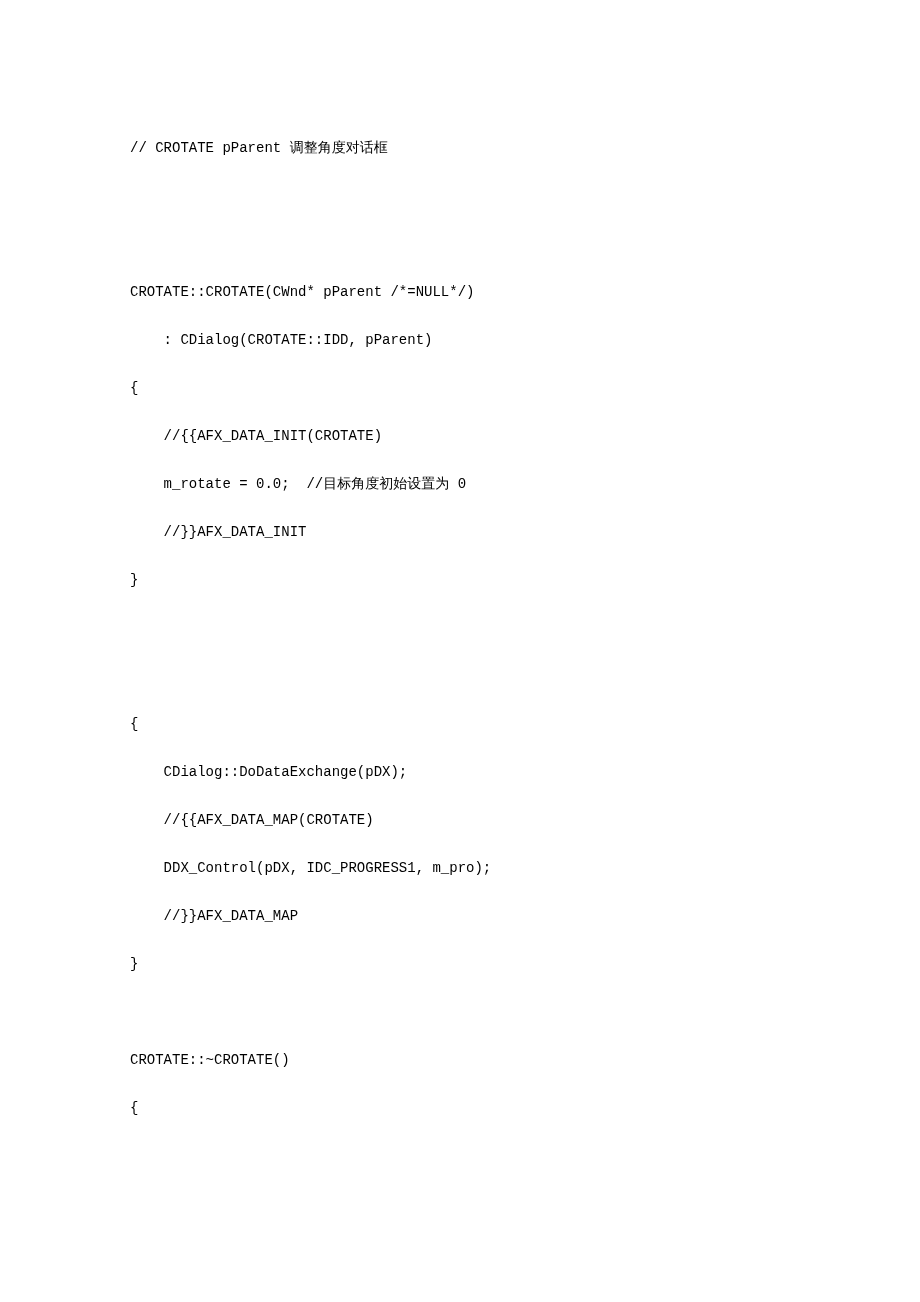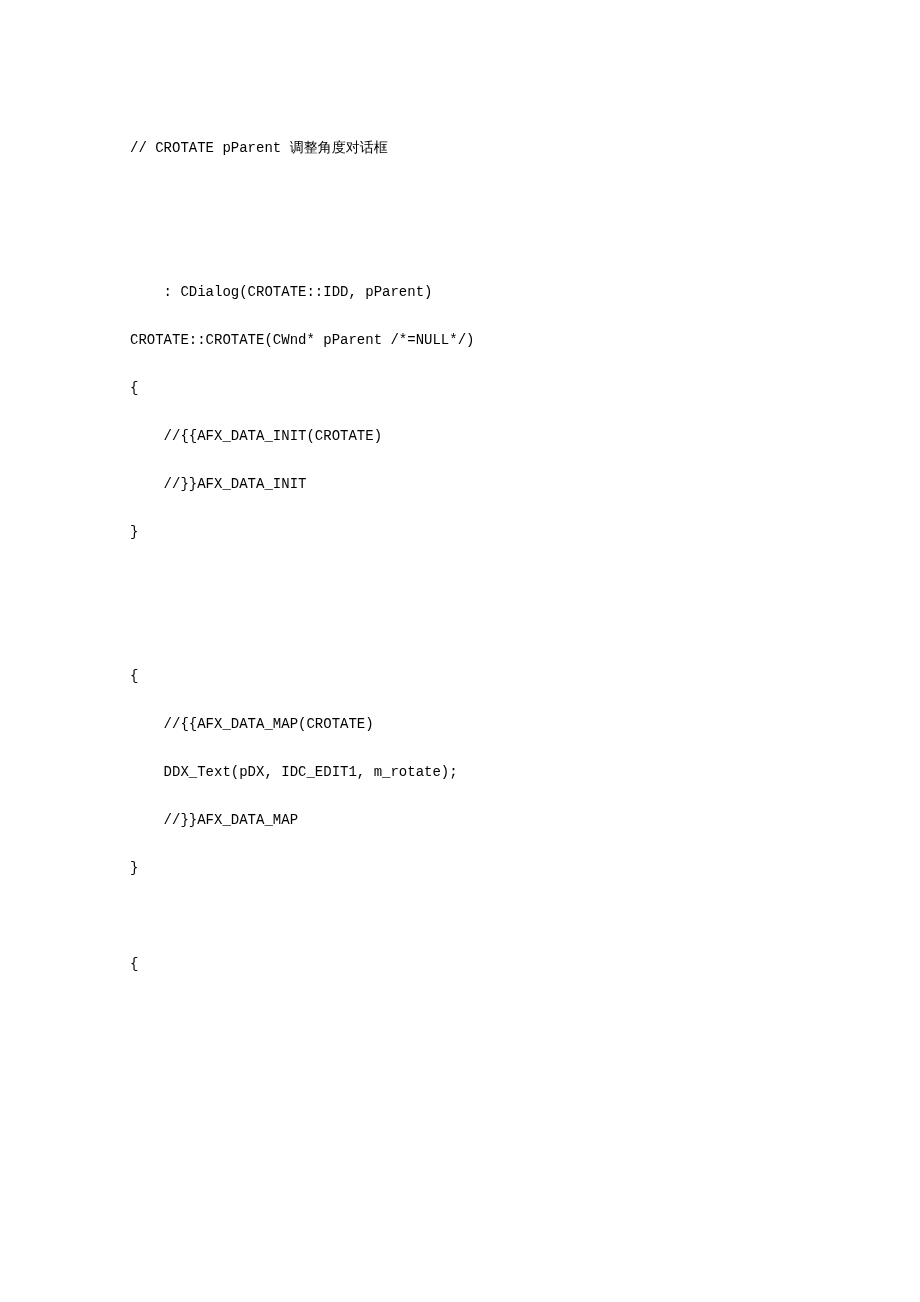": CDialog(CROTATE::IDD, pParent)" div { order: before "CROTATE::CROTATE(CWnd* pParent" -> after "CROTATE::CROTATE(CWnd* pParent" }
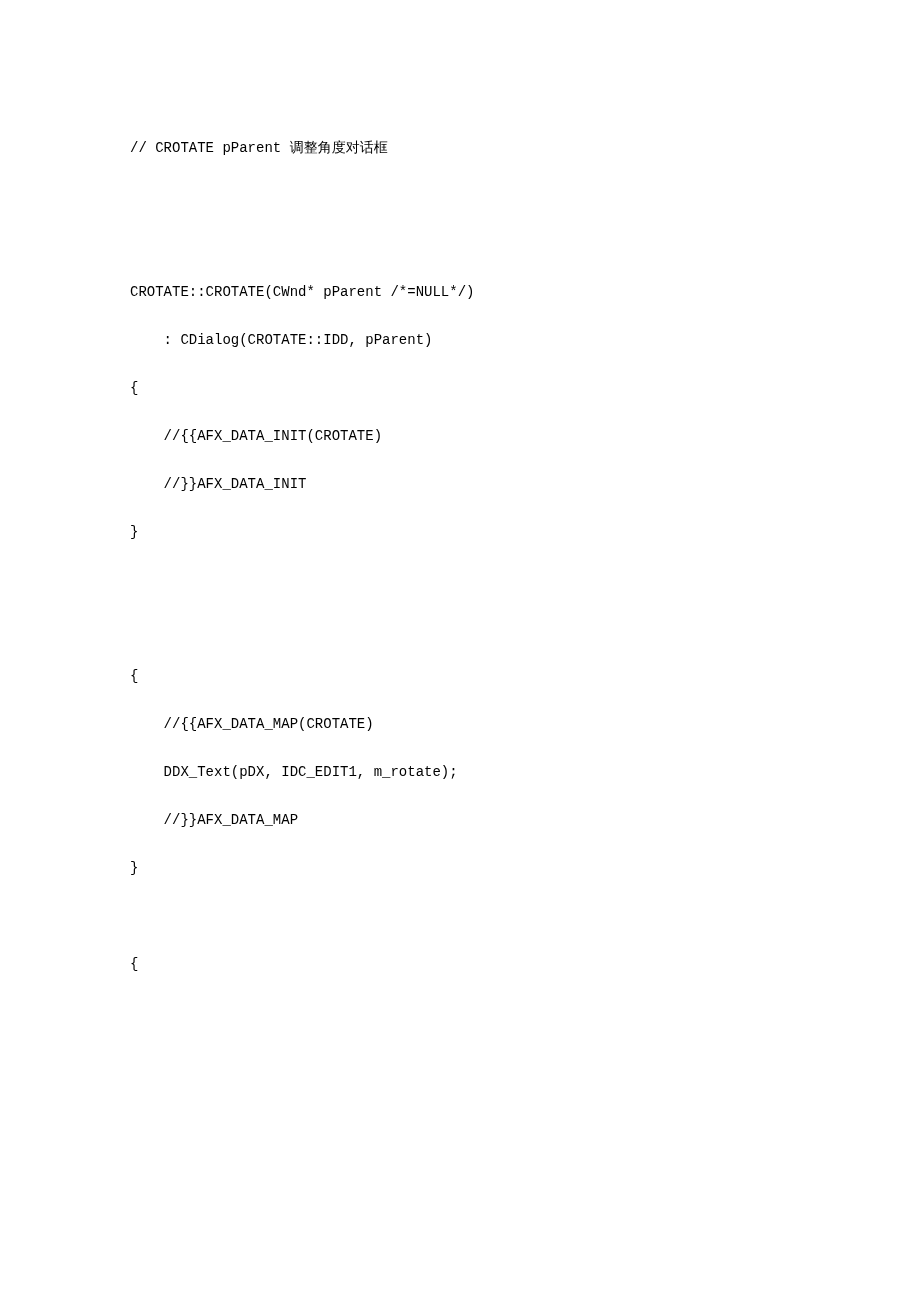"m_rotate = 0.0; //目标角度初始设置为 0" div { html: none -> <div> m_rotate = 0.0; //目标角度初始设置为 0</div> }
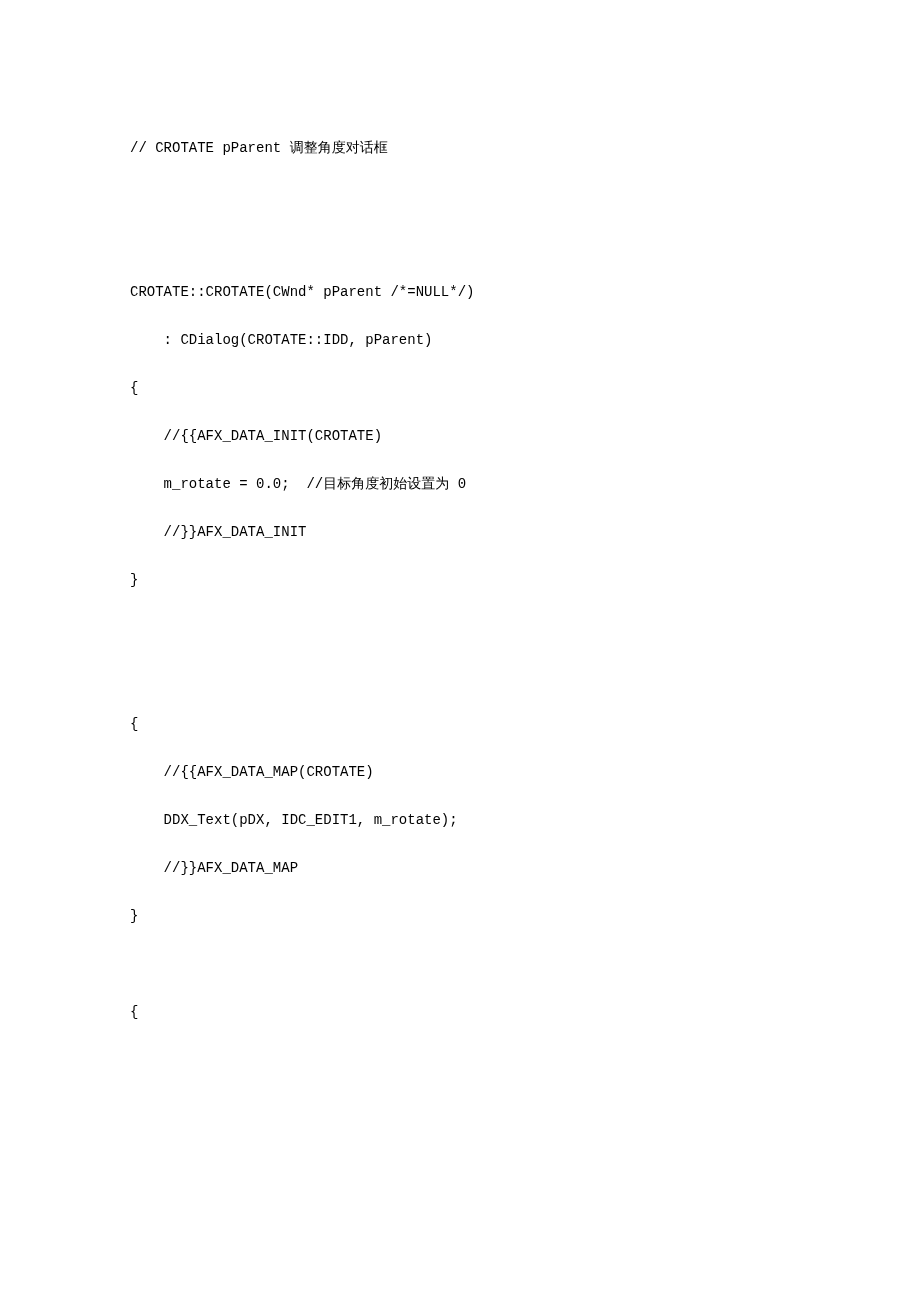"CDialog::DoDataExchange(pDX);" div { html: none -> <div> CDialog::DoDataExchange(pDX);</div> }
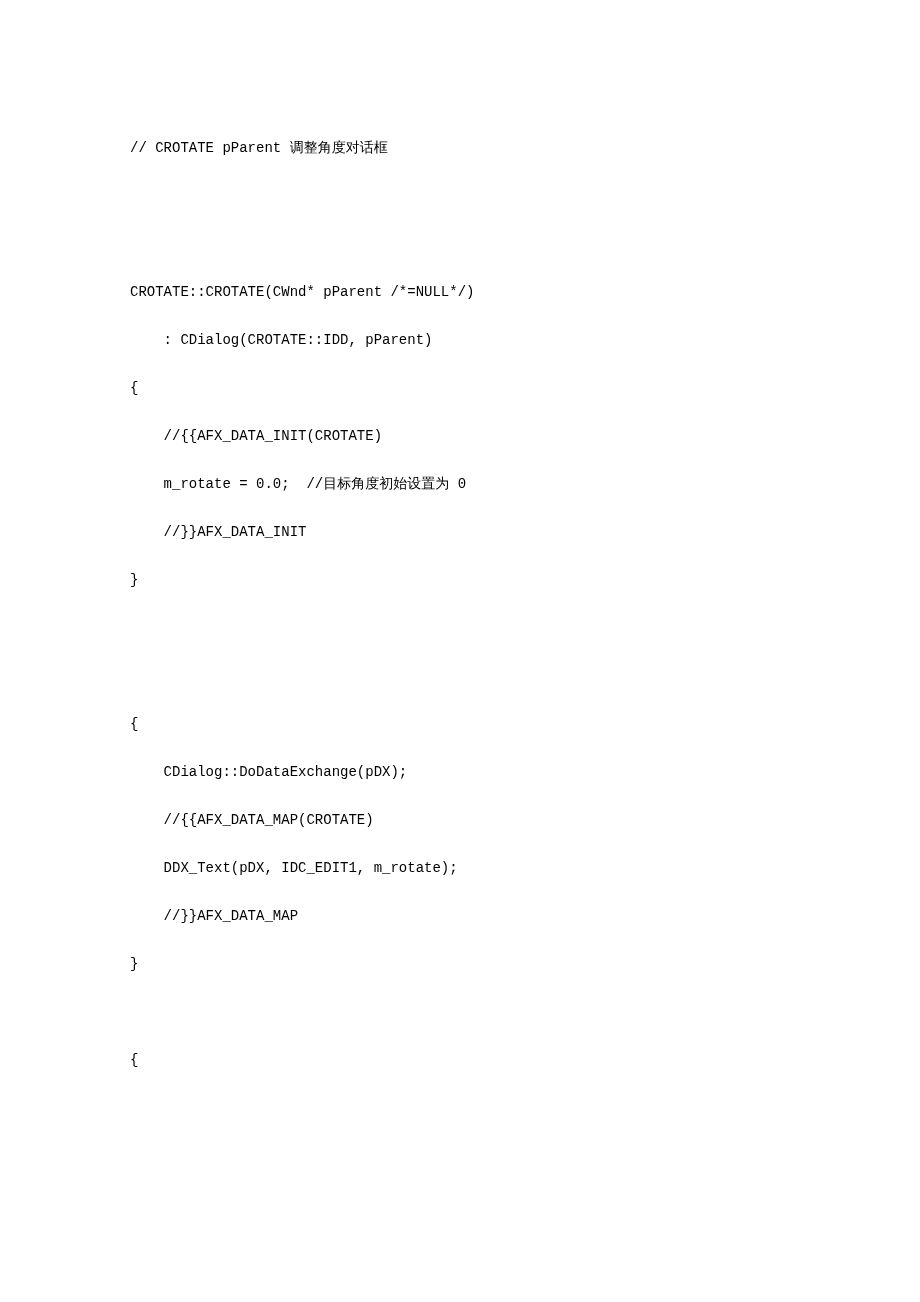"DDX_Control(pDX, IDC_PROGRESS1, m_pro);" div { html: none -> <div> DDX_Control(pDX, IDC_PROGRESS1, m_pro);</div> }
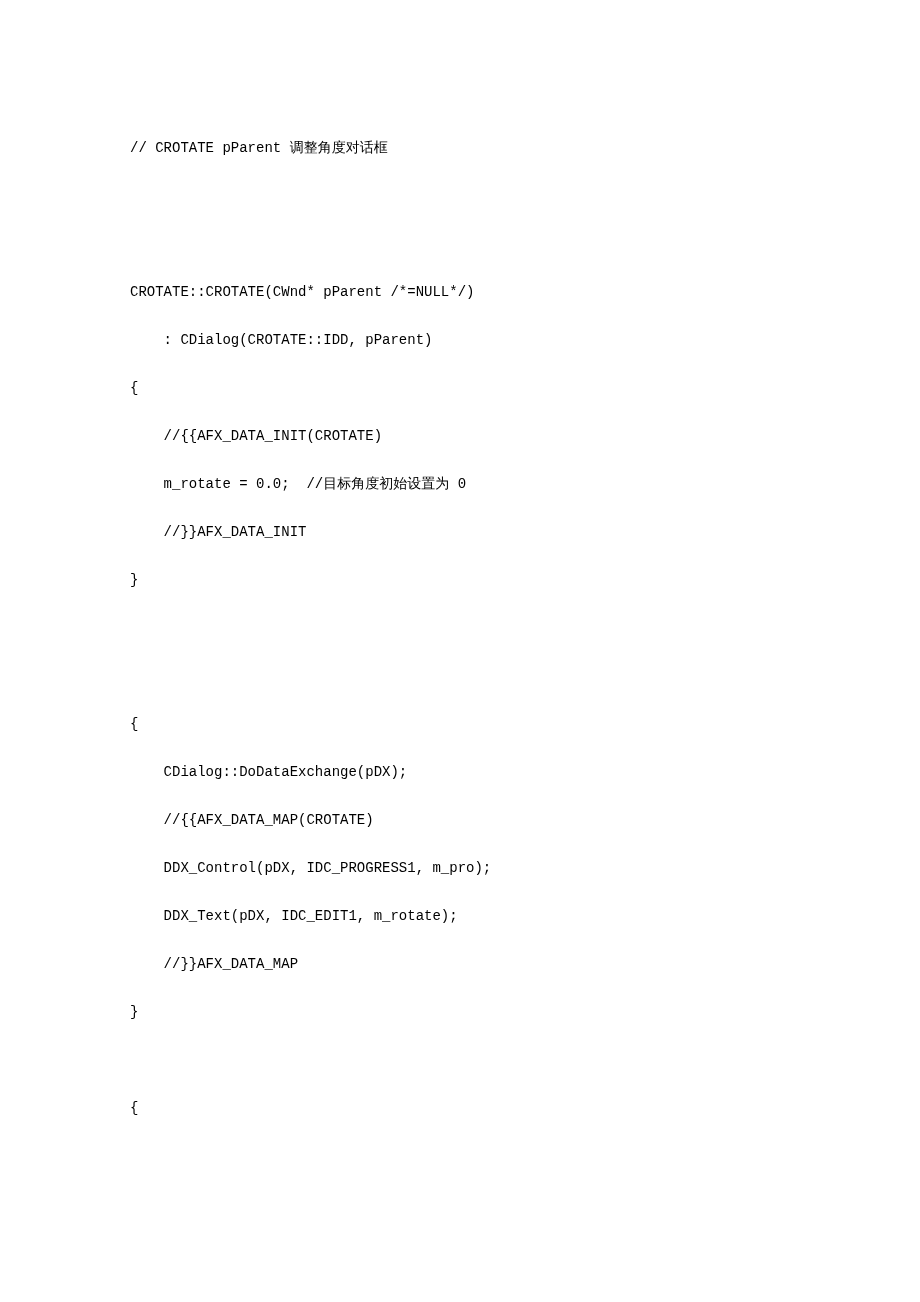"DDX_Text(pDX, IDC_EDIT1, m_rotate);" div { html: <div> DDX_Text(pDX, IDC_EDIT1, m_rotate);</div> -> none }
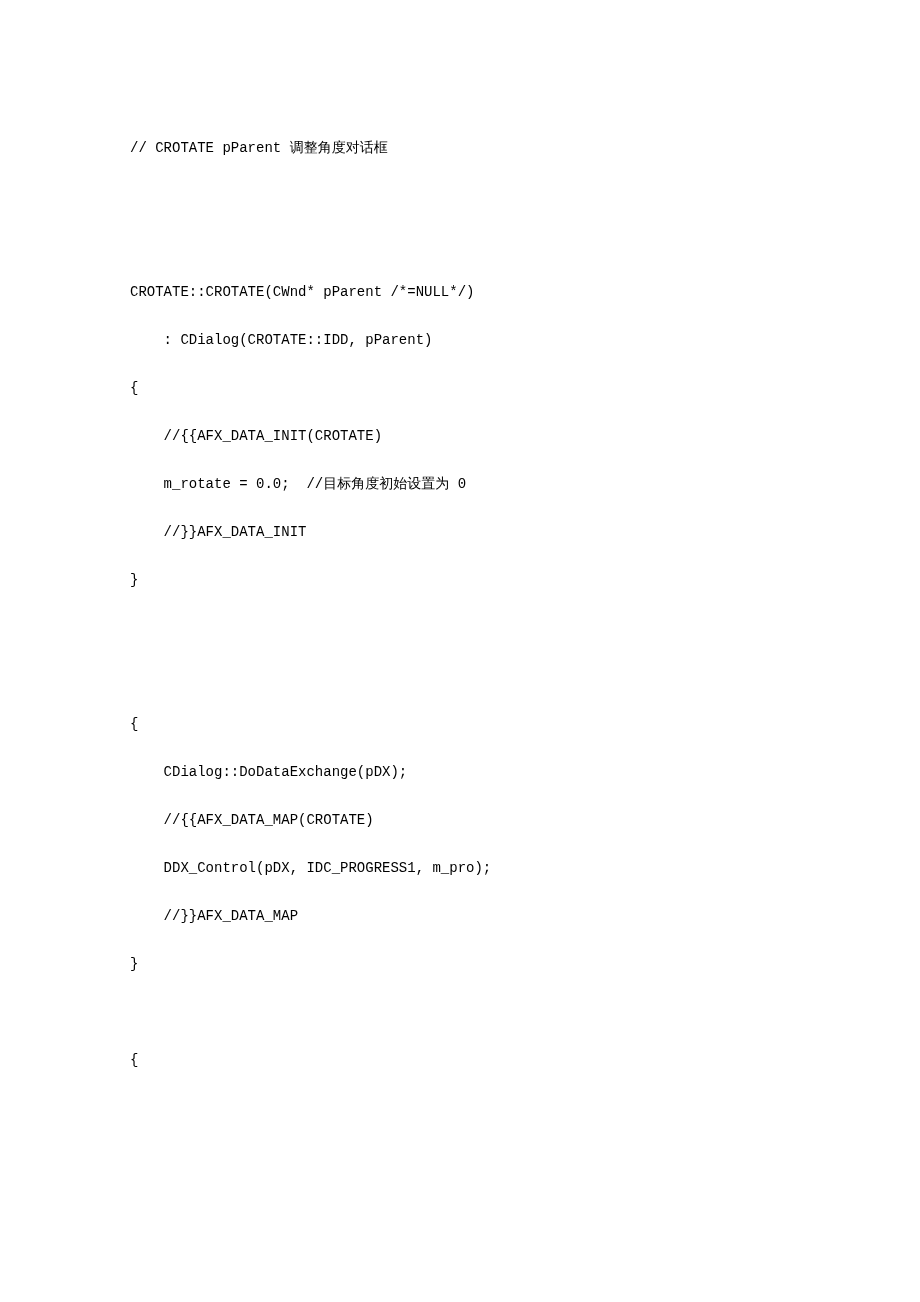"CROTATE::~CROTATE()" div { html: none -> <div>CROTATE::~CROTATE()</div> }
